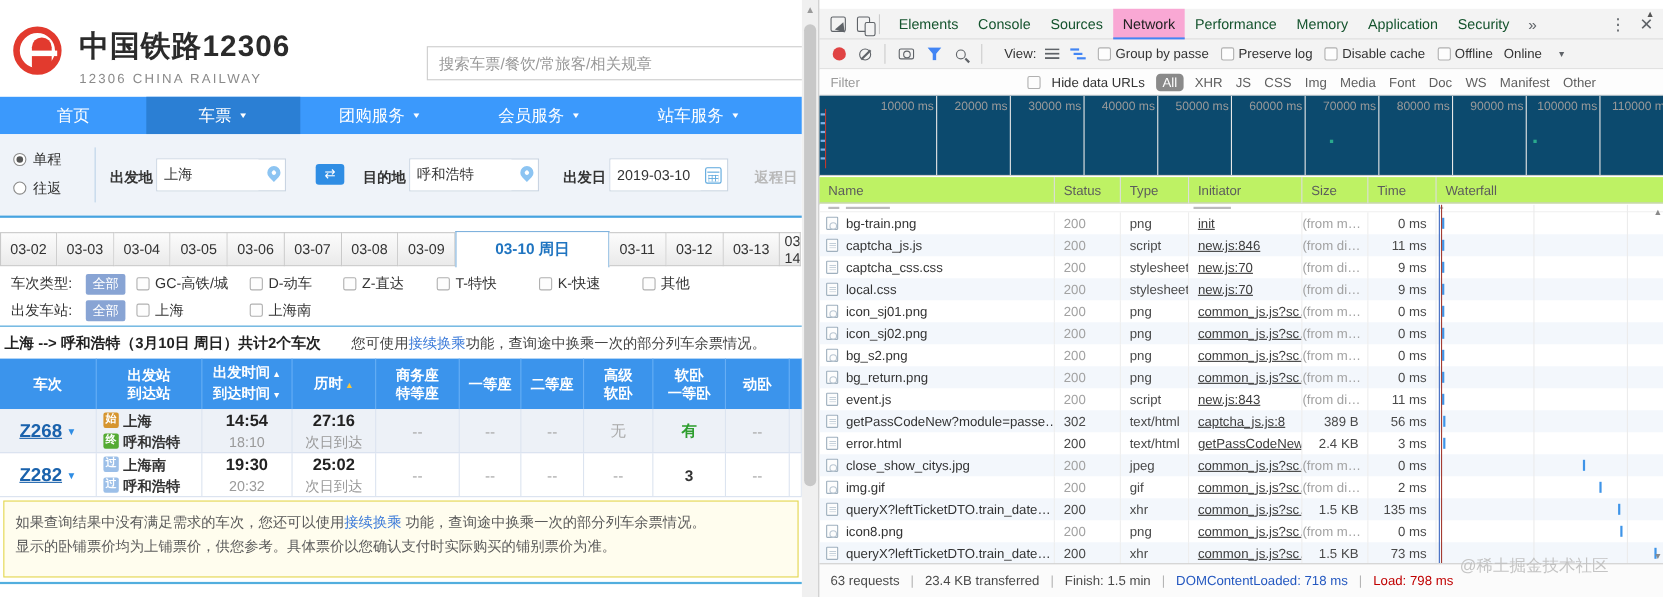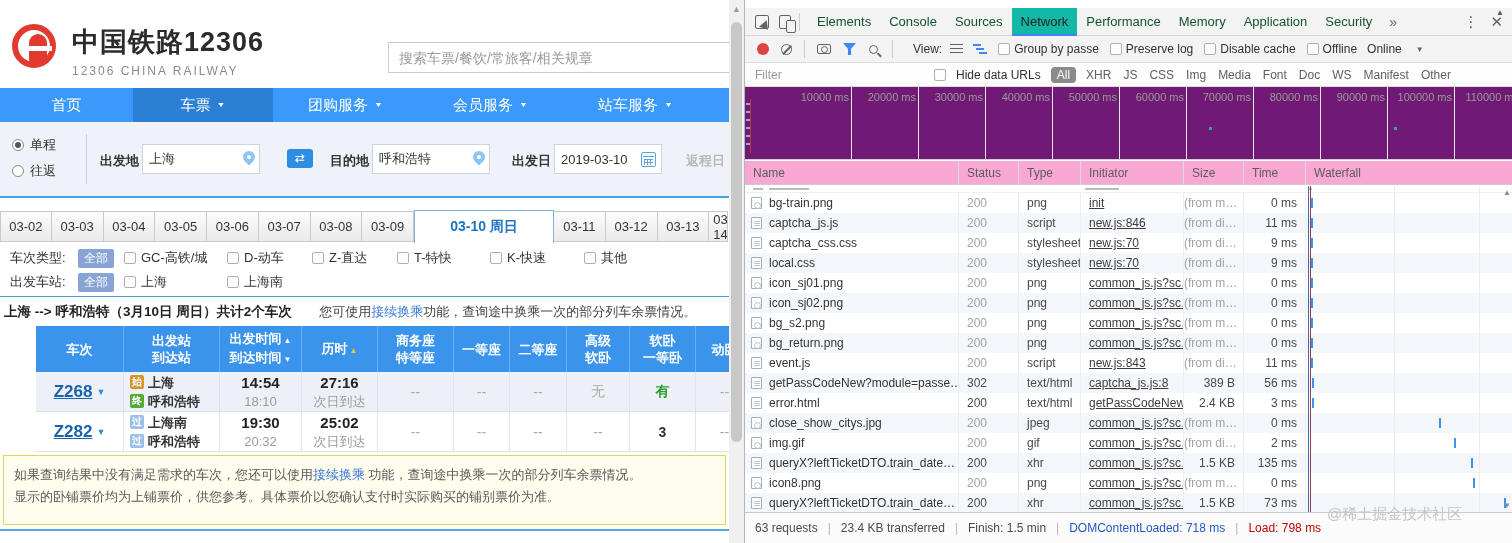"Network" .dt-tab.active { background: #14b8a6 -> #f9a8d4 }
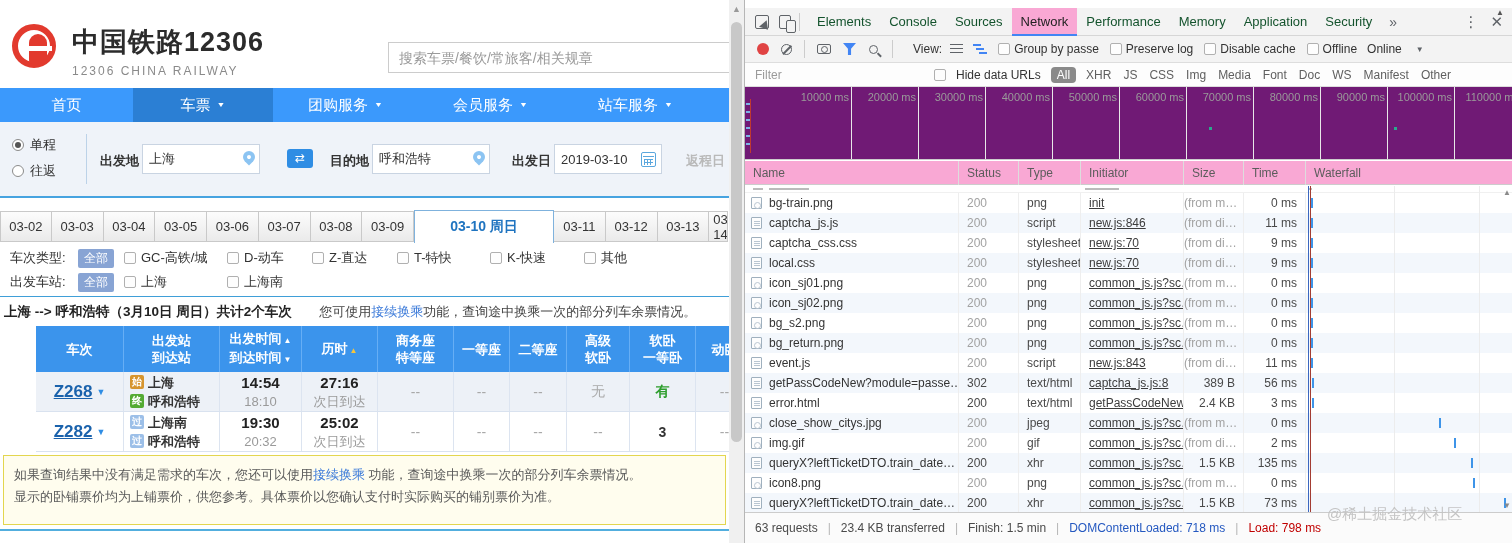"10000 ms" .dt-overview { background: #701a75 -> #0c4a6e }
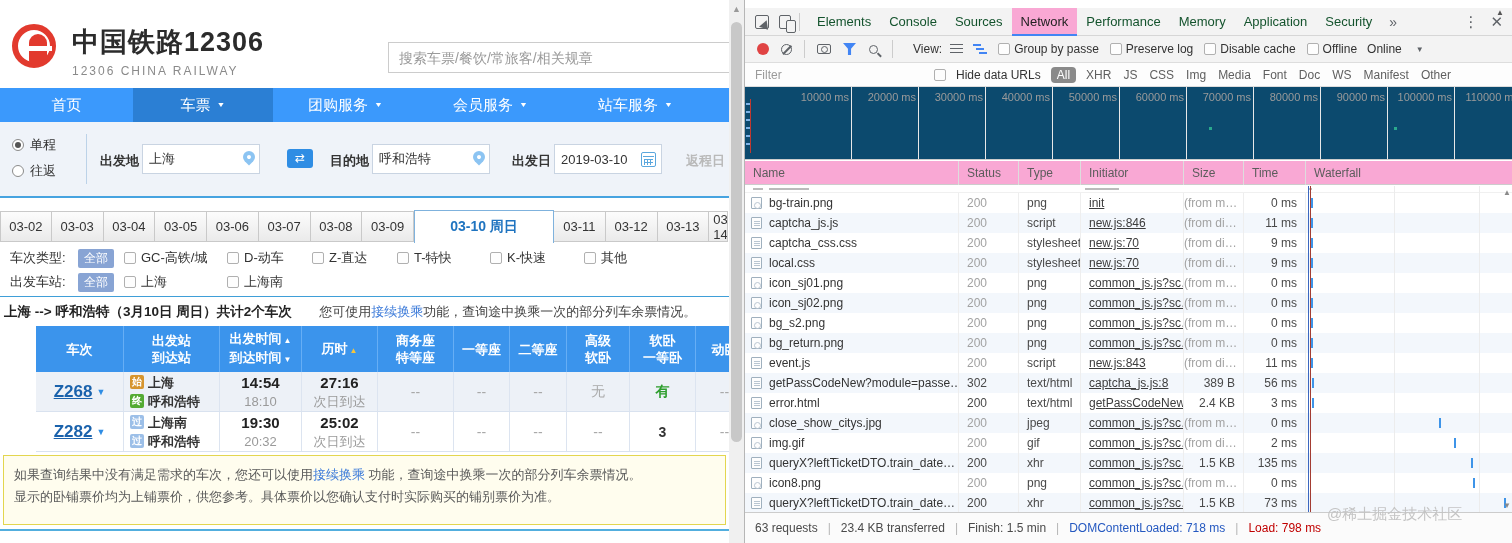"Name" .dt-grid-head { background: #f9a8d4 -> #bef264 }
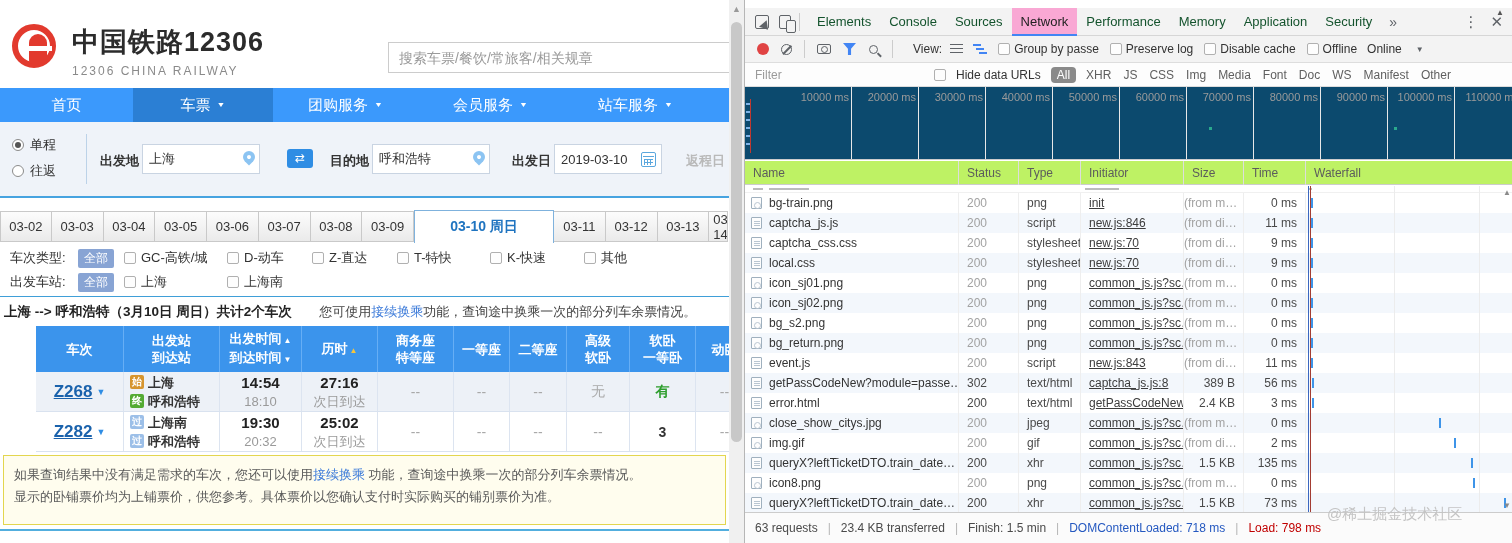"车次" .train-table { padding-left: 36px -> none }
